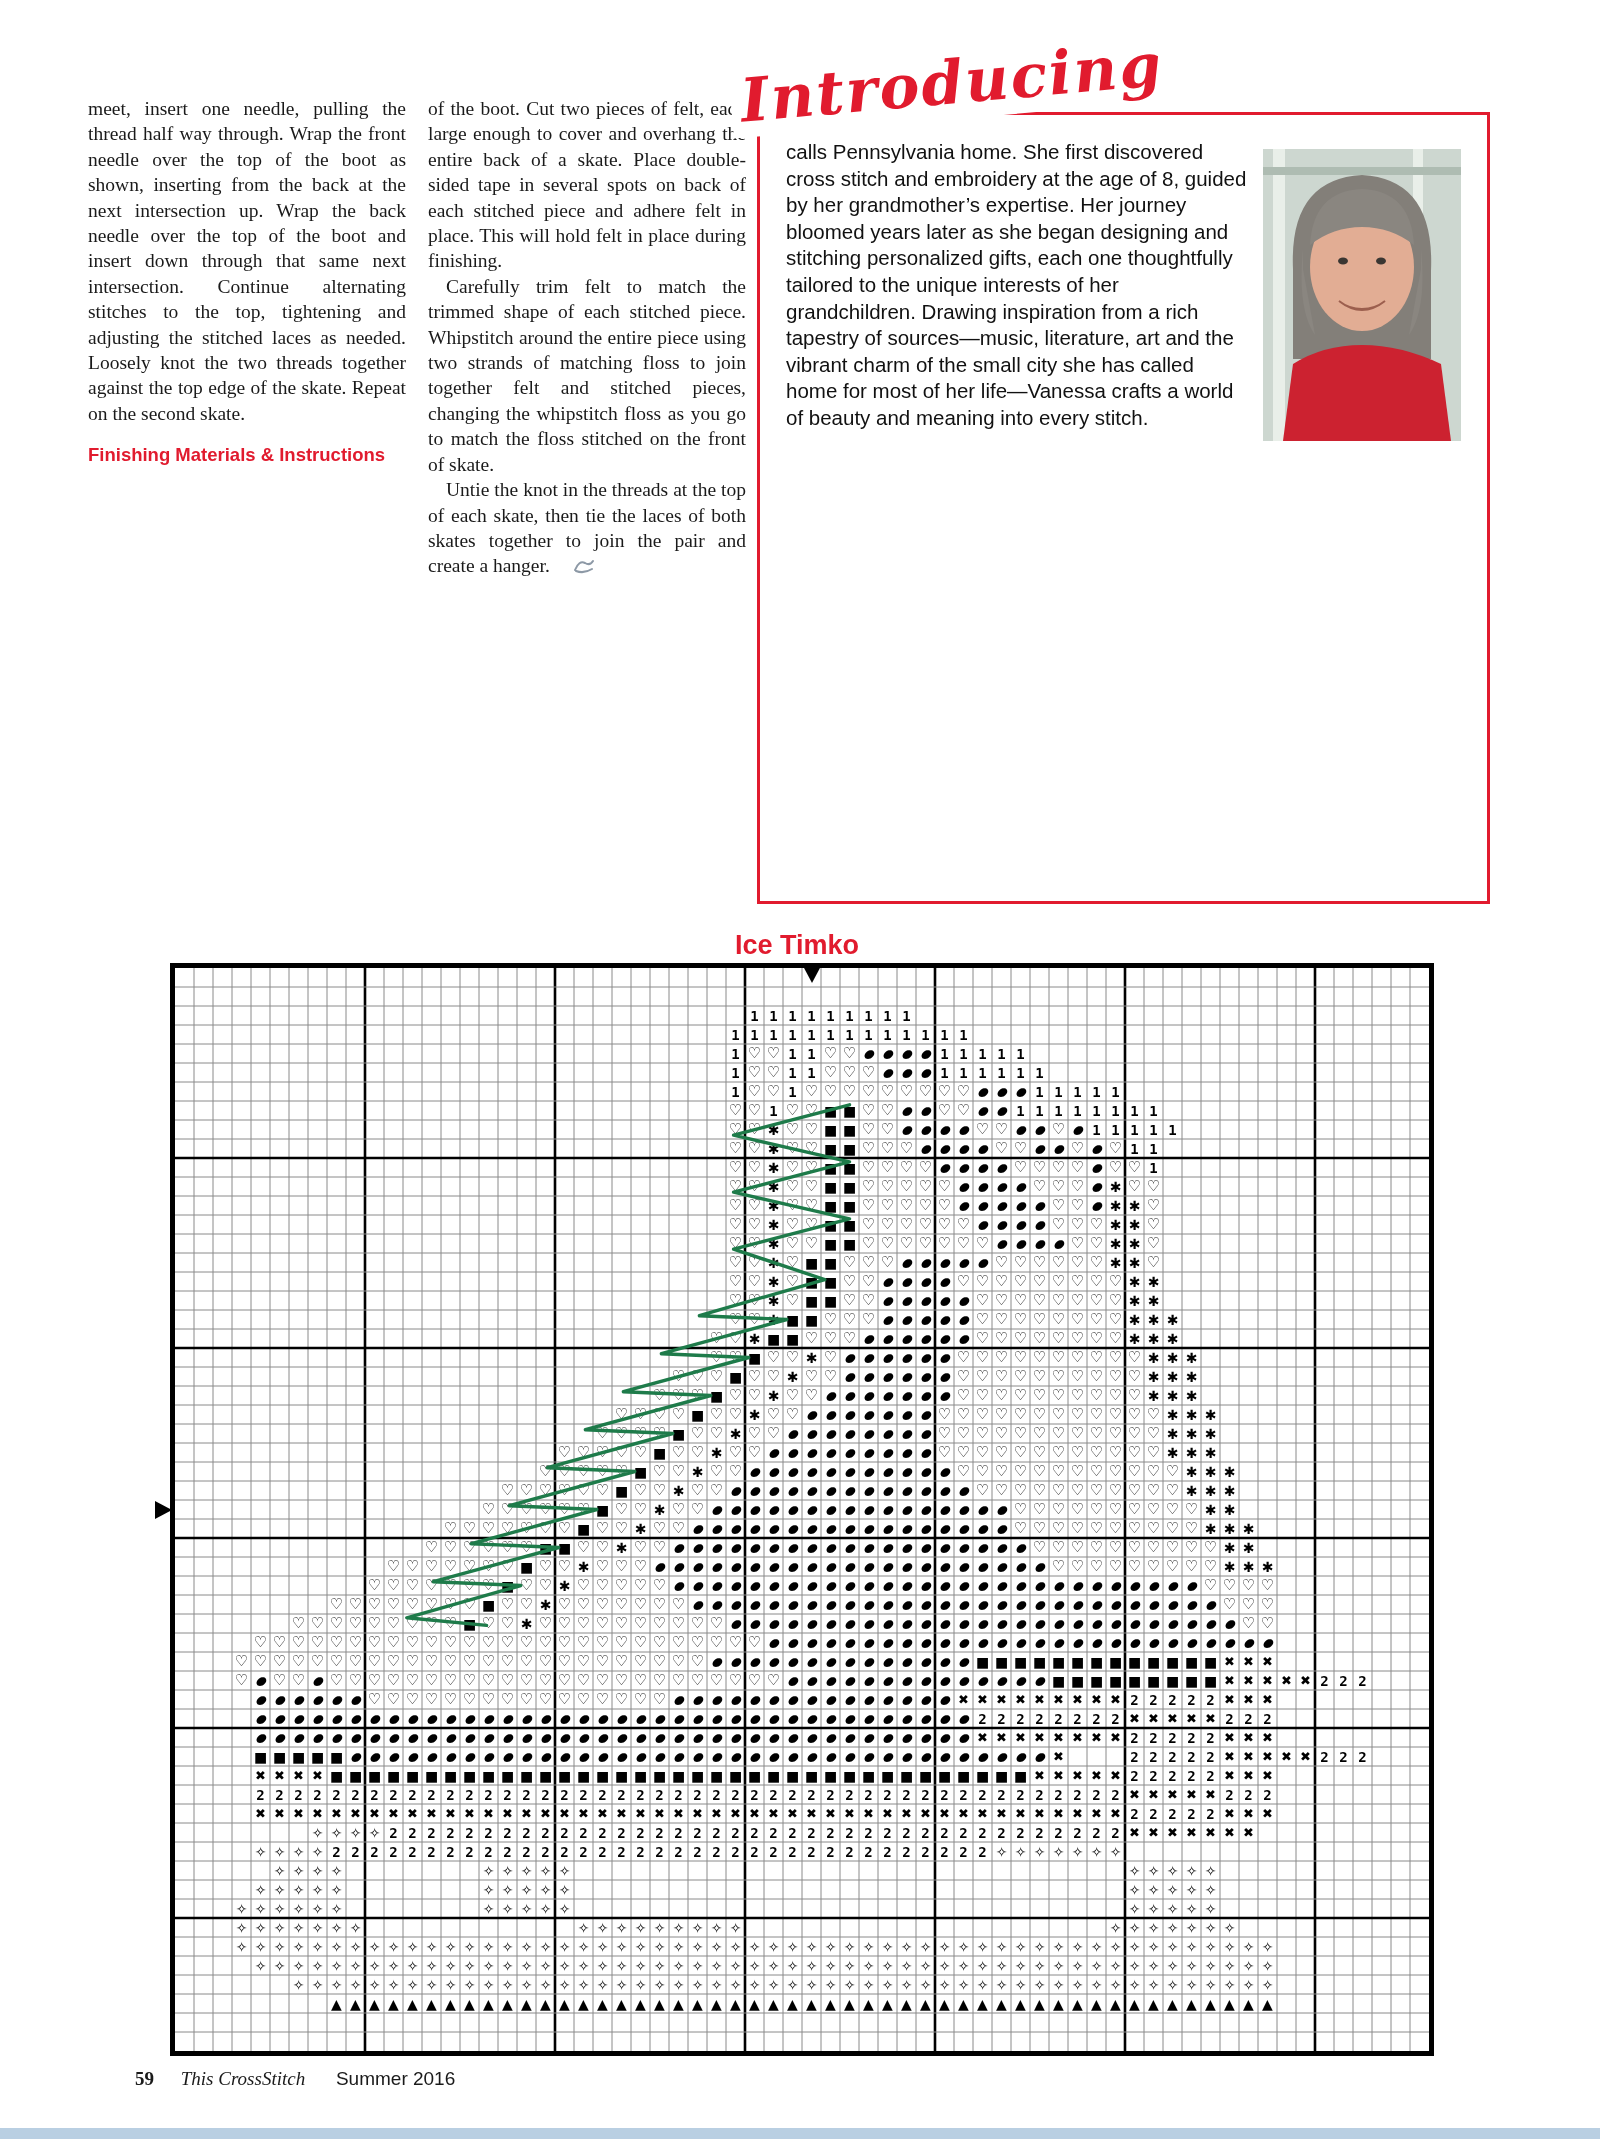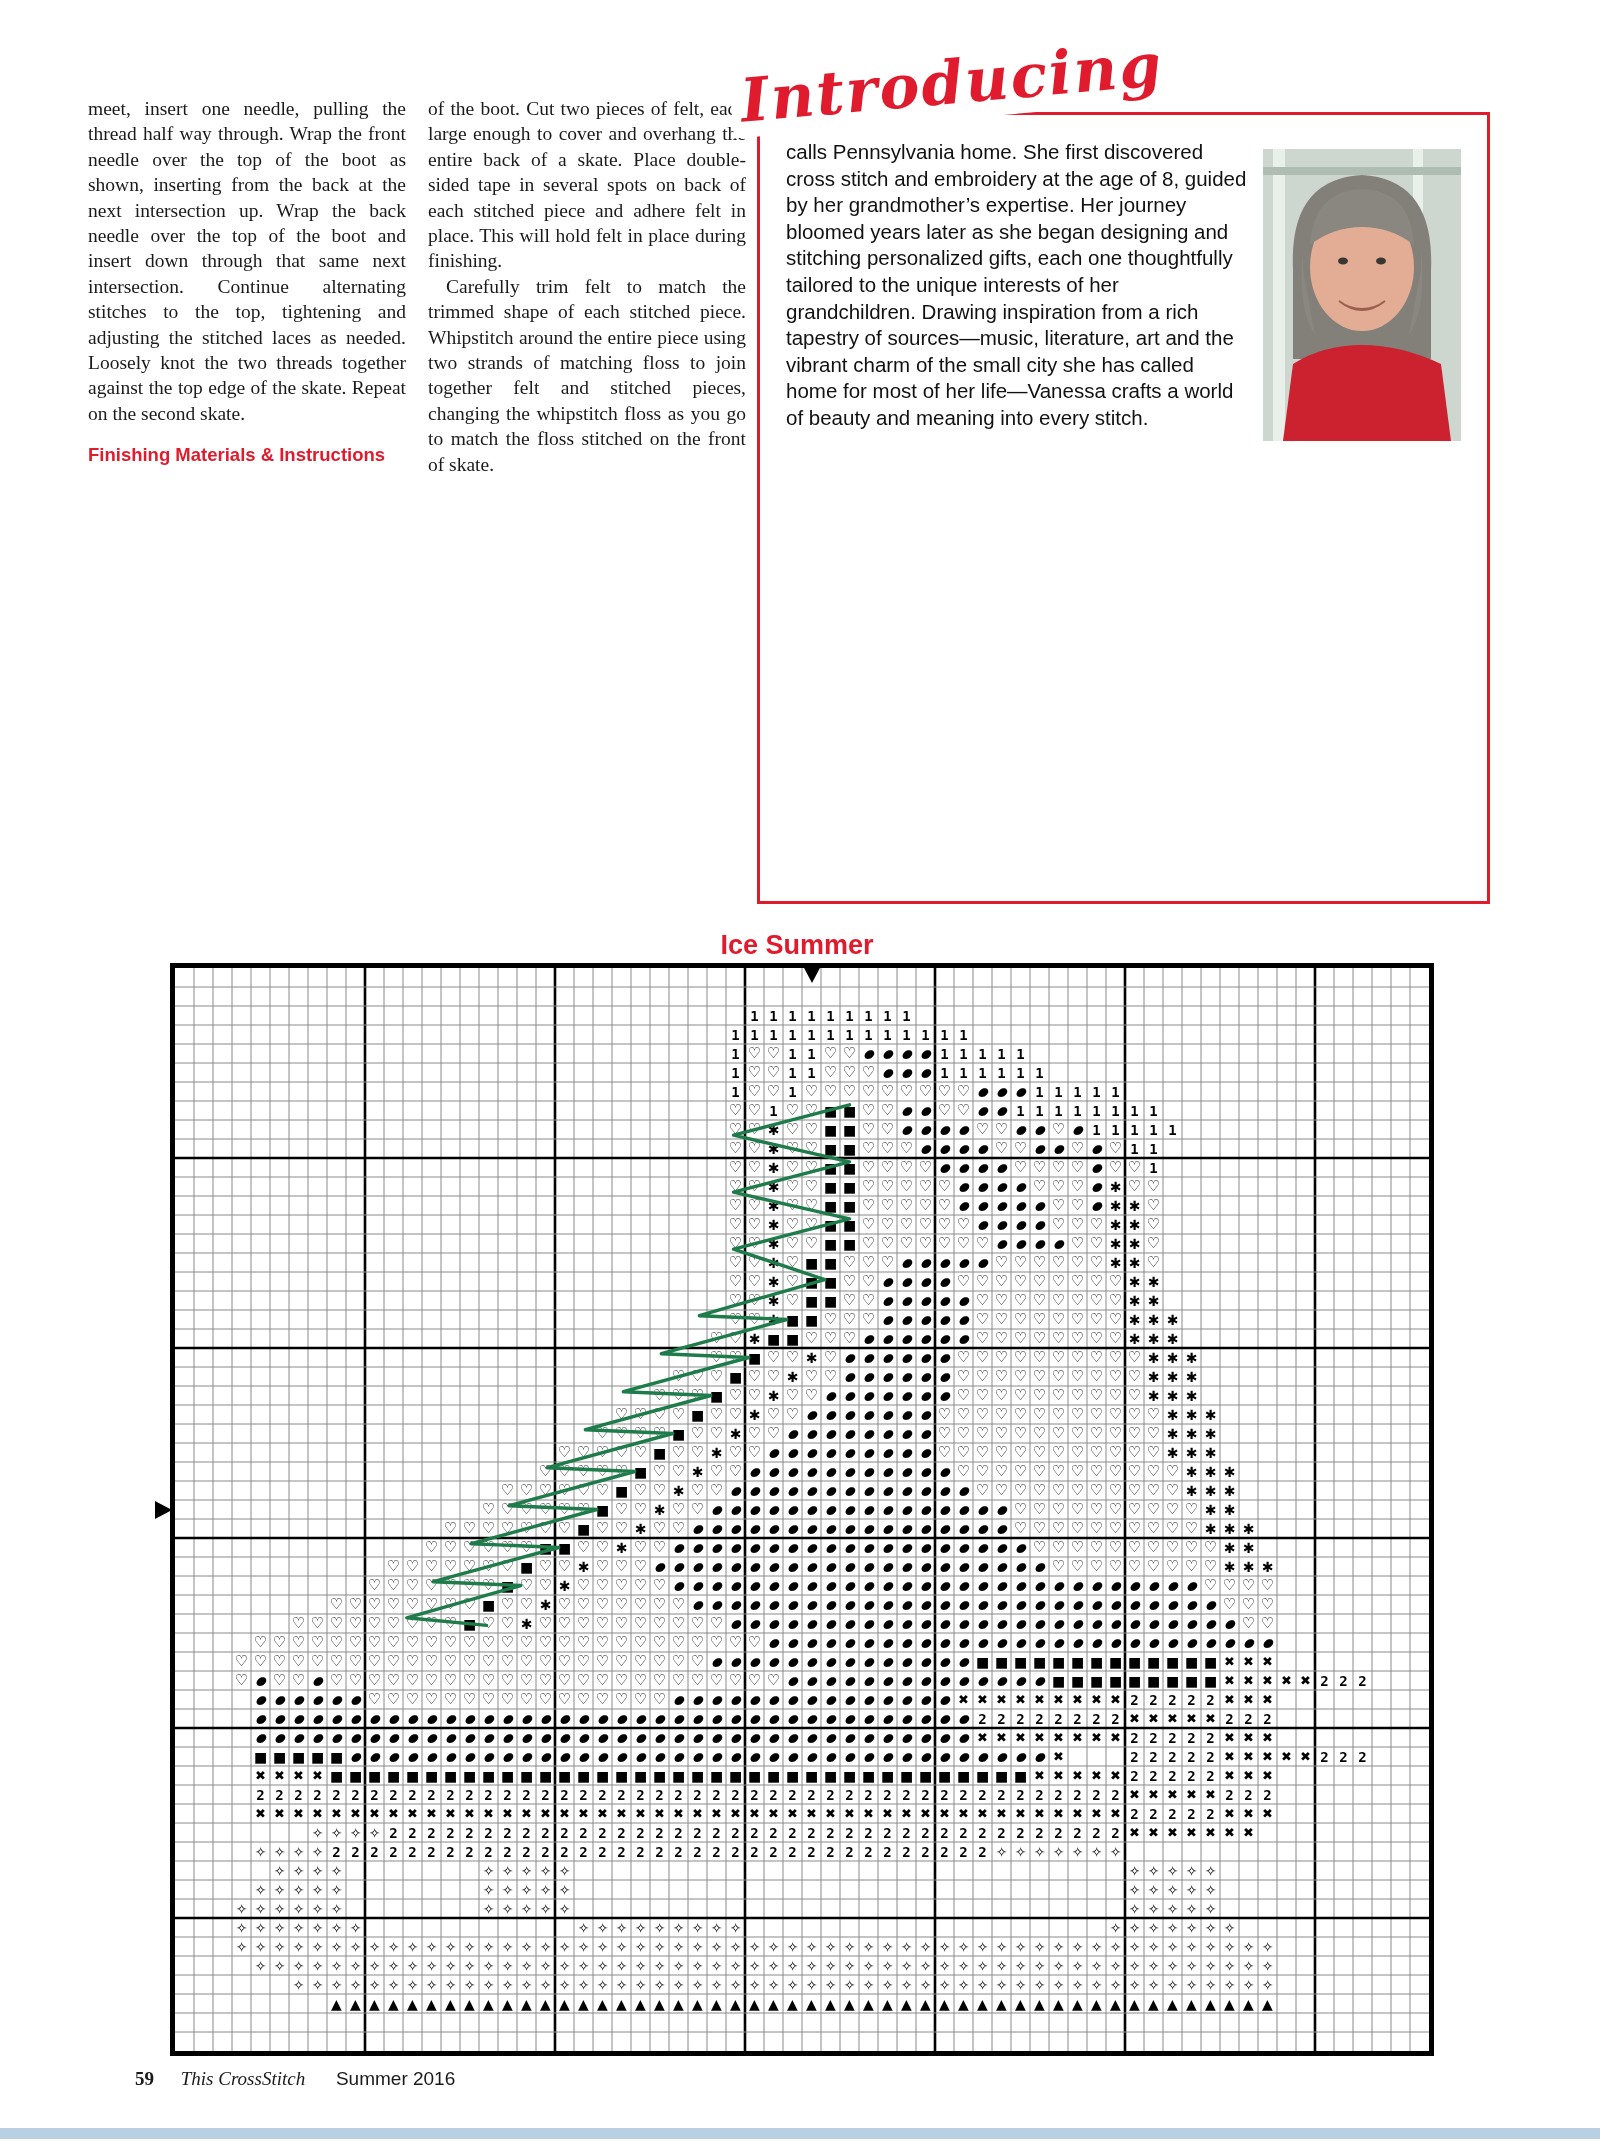"Untie the knot in the" p.indent { html: none -> <p><span>Untie the knot in the threads at the top of each skate, then tie the laces of both skates together to join the pair and create a hanger.</span><span><svg> <path></path> </svg></span></p> }
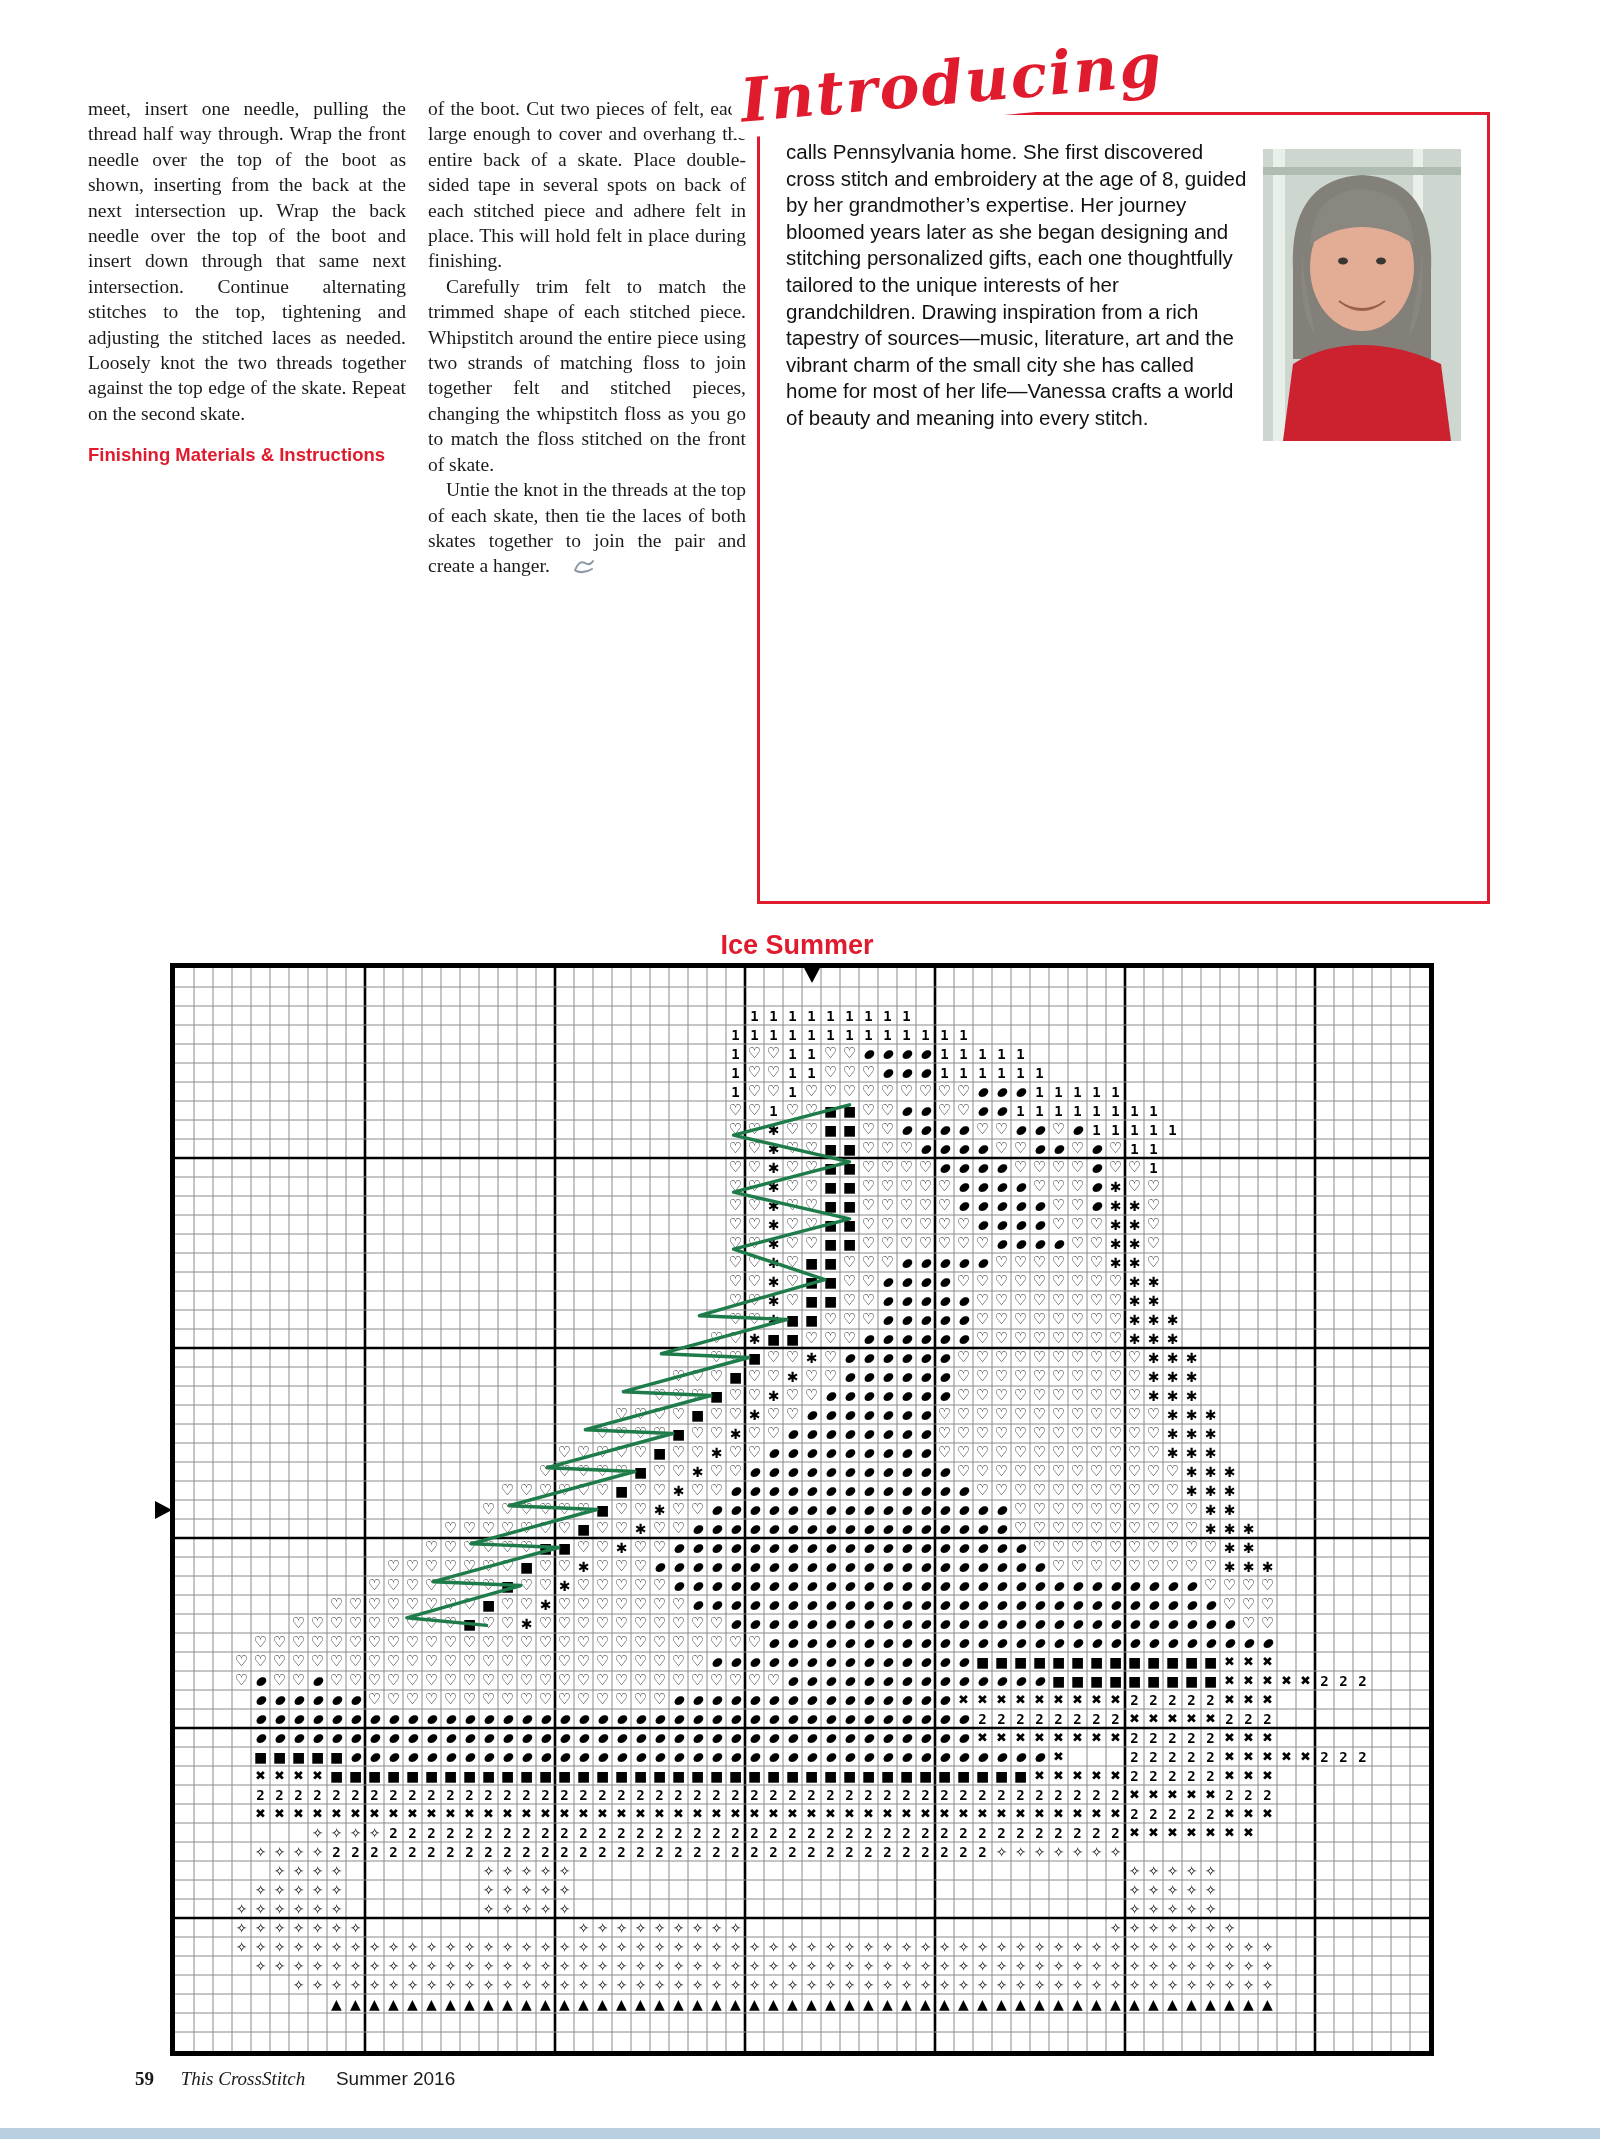"Ice Summer" h2.chart-title { text: Summer -> Timko }
